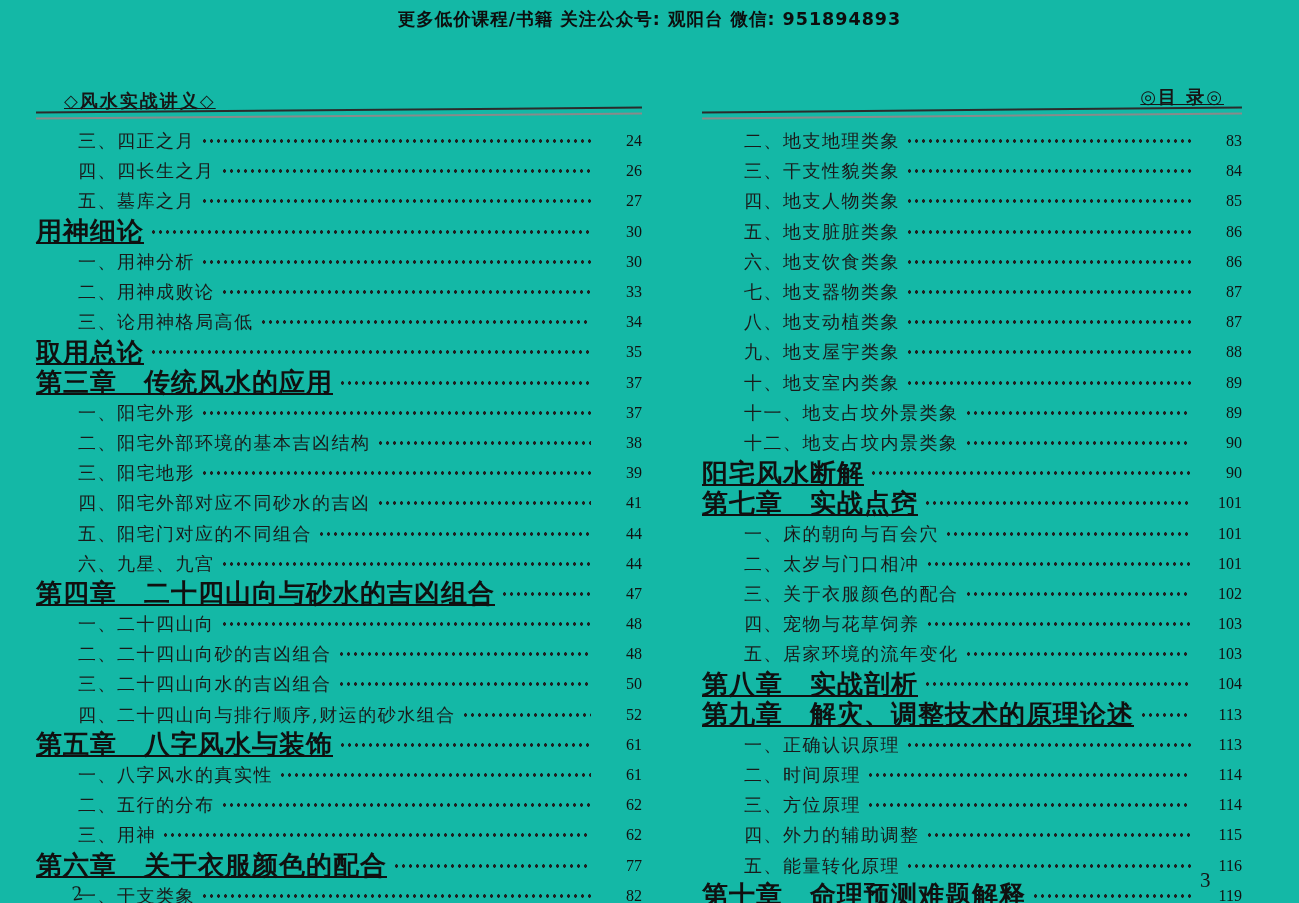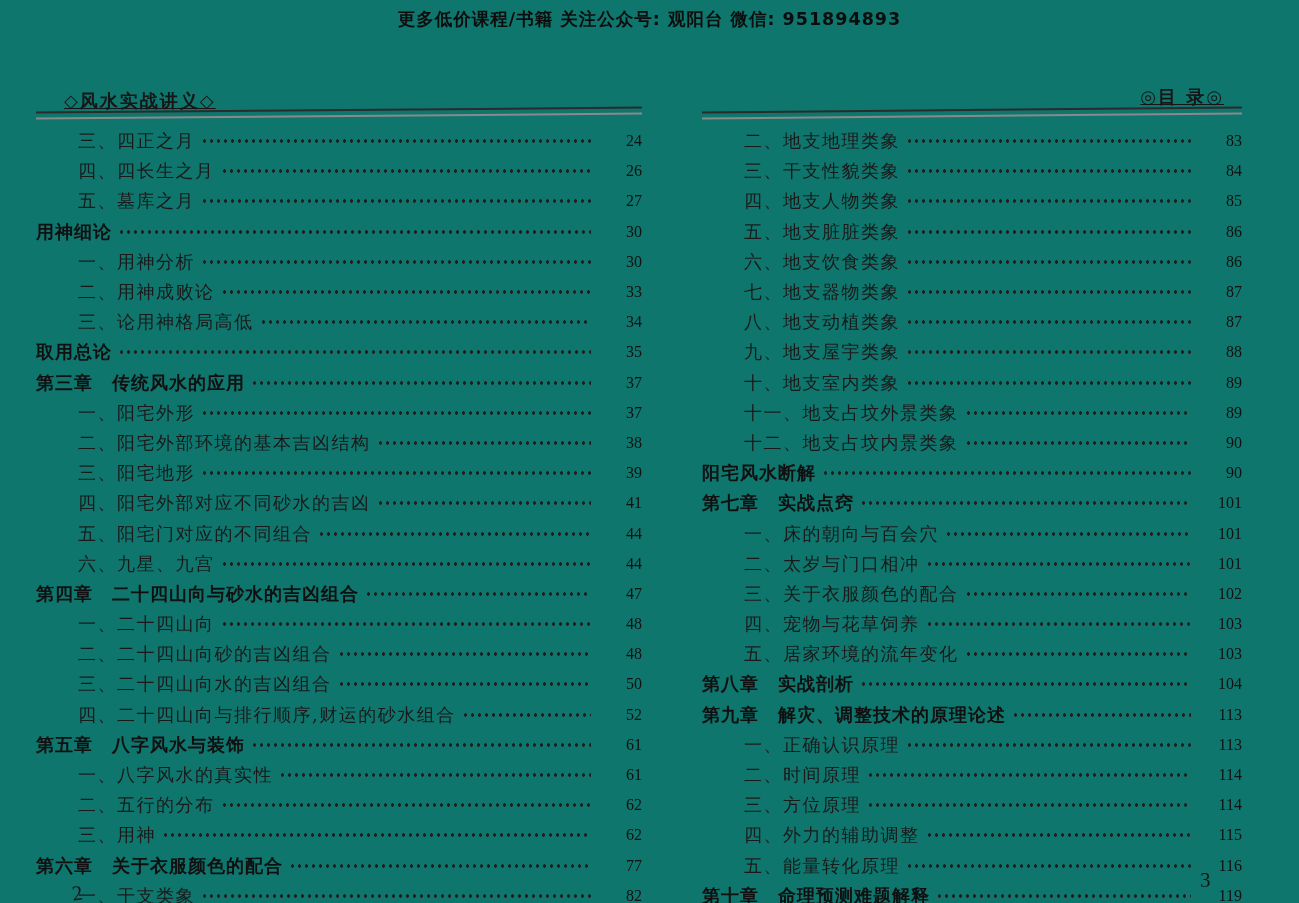"更多低价课程/书籍 关注公众号: 观阳台 微信: 951894893" .spread { background: #0f766e -> #14b8a6 }
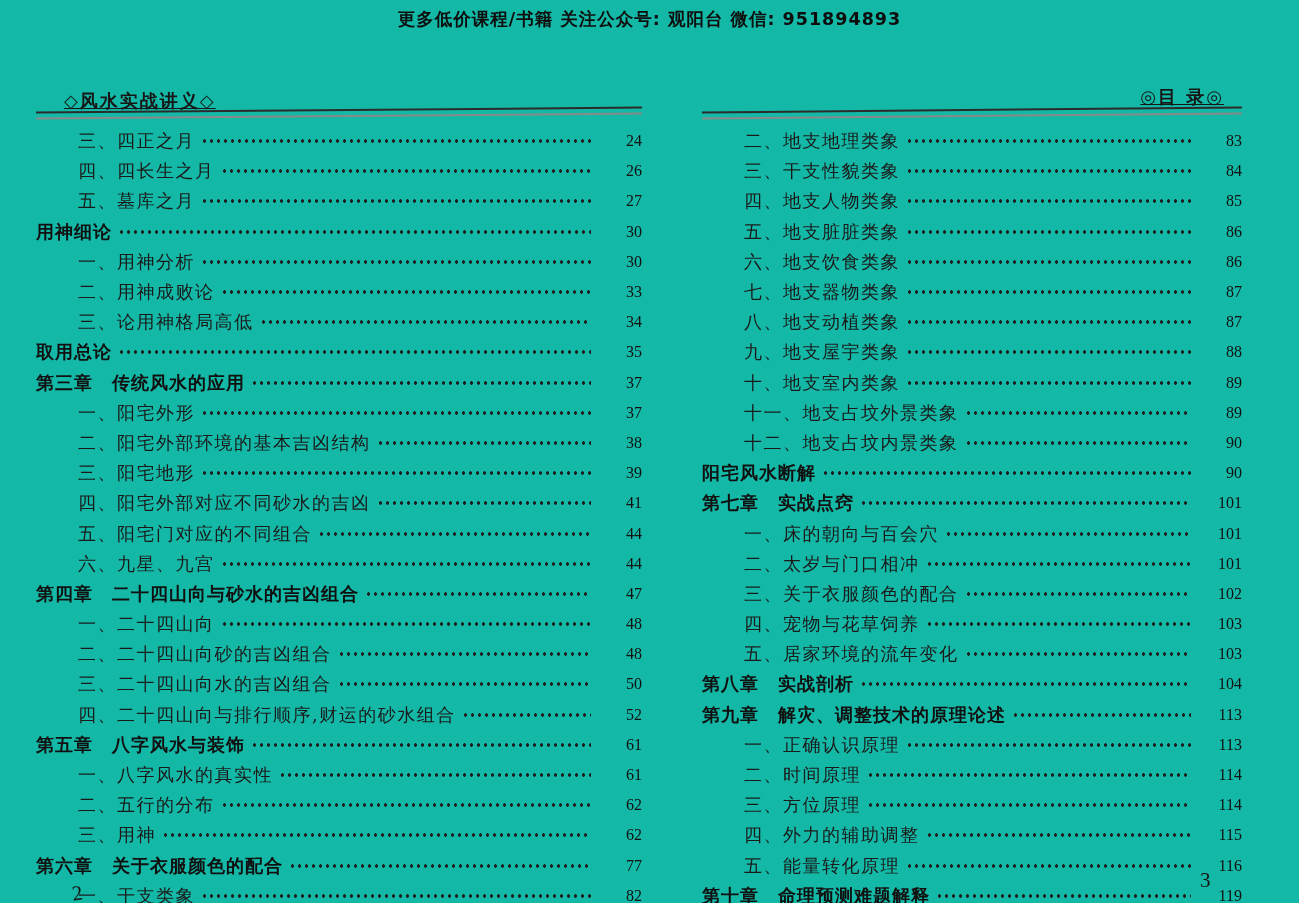"用神细论" .toc-row.chapter .label { font-size: 18px -> 26px; text-decoration: none -> underline }
